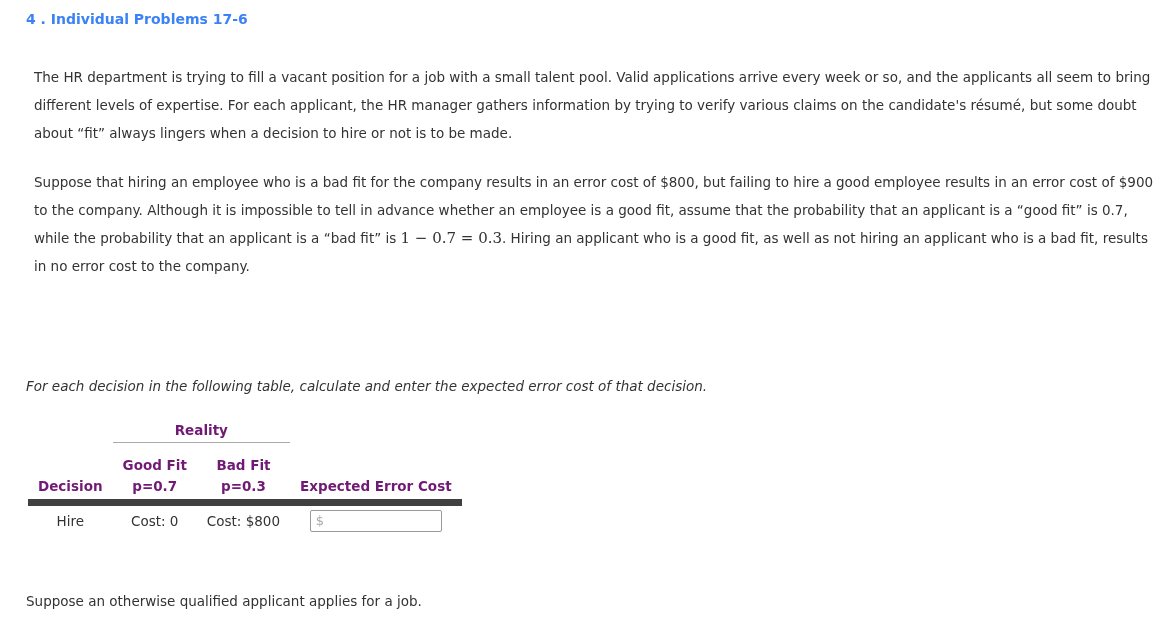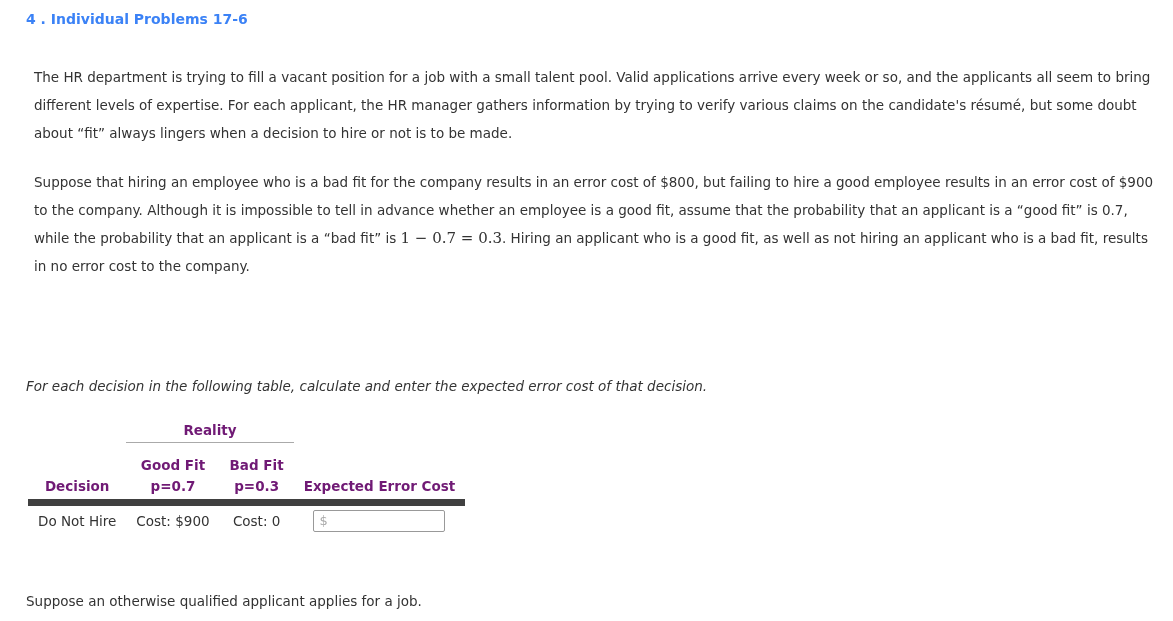"Hire" tr { html: none -> <tr> <td>Hire</td> <td>Cost: 0</td> <td>Cost: $800</td> <td> <span><span>$</span><input></span> </td> </tr> }
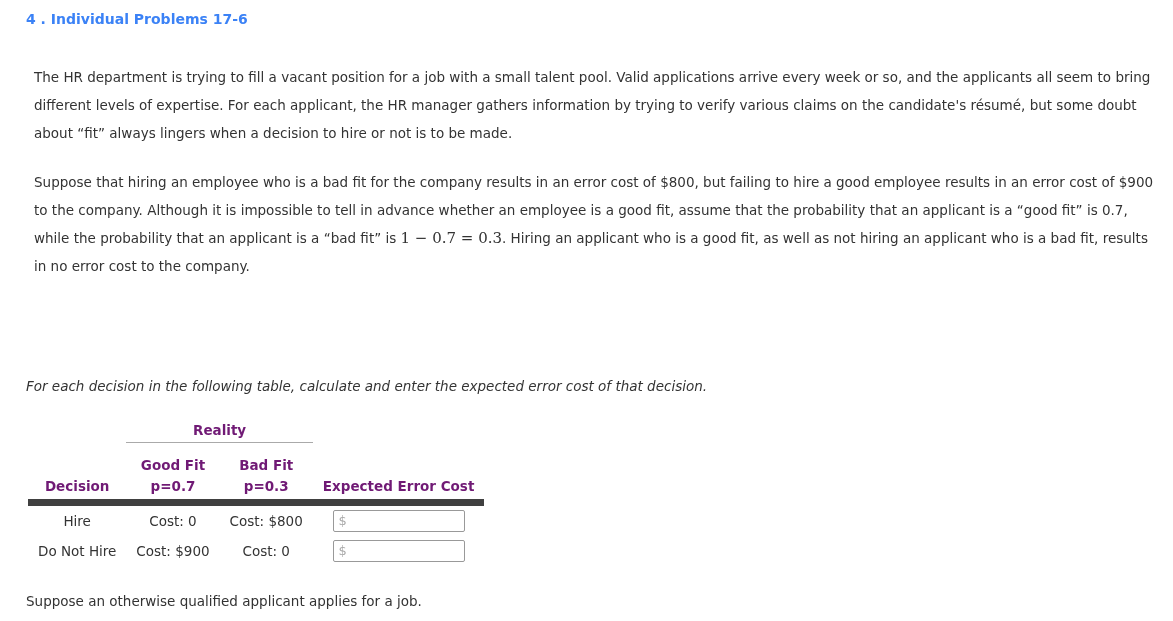"Do Not Hire" tr { html: <tr> <td>Do Not Hire</td> <td>Cost: $900</td> <td>Cost: 0</td> <td> <span><span>$</span><input></span> </td> </tr> -> none }
